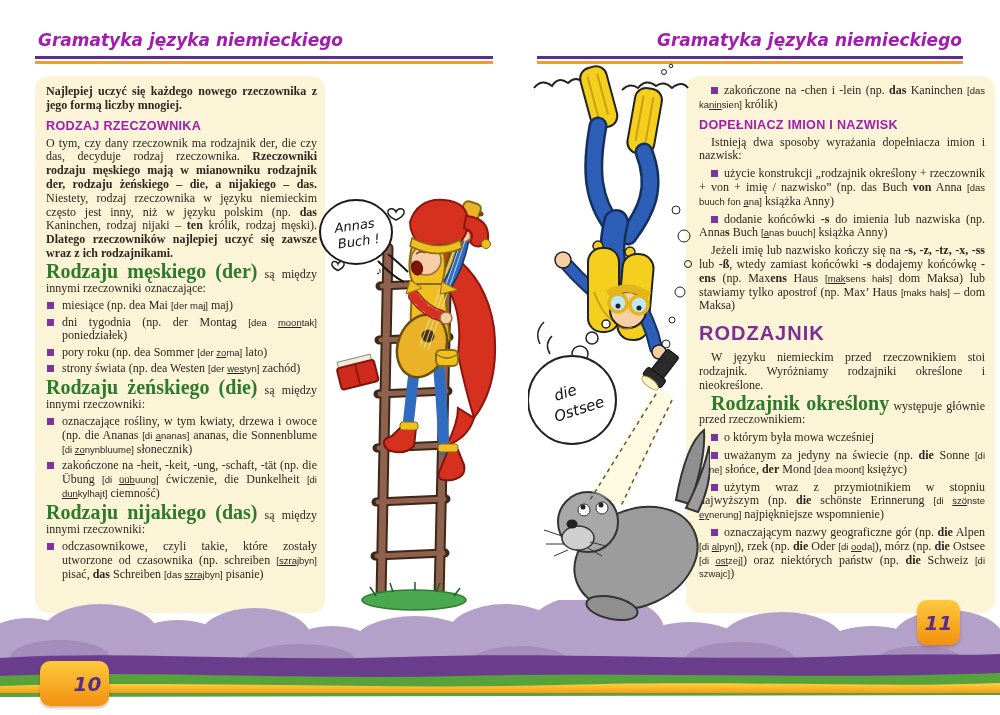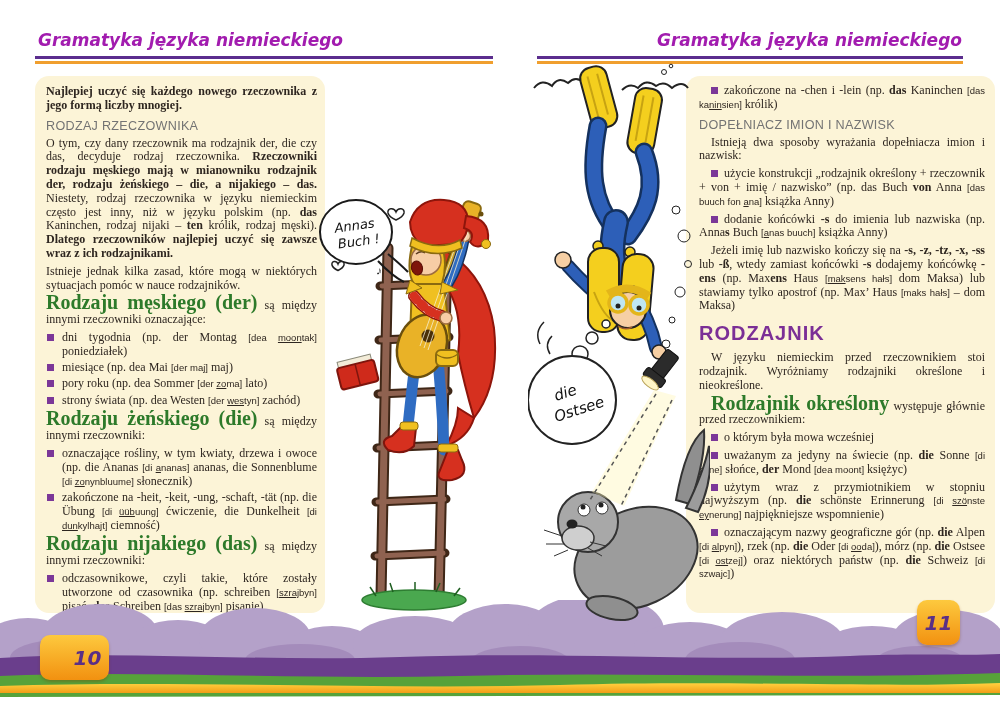"RODZAJ RZECZOWNIKA" .h-purple { color: #737373 -> #a21caf; font-weight: normal -> bold }
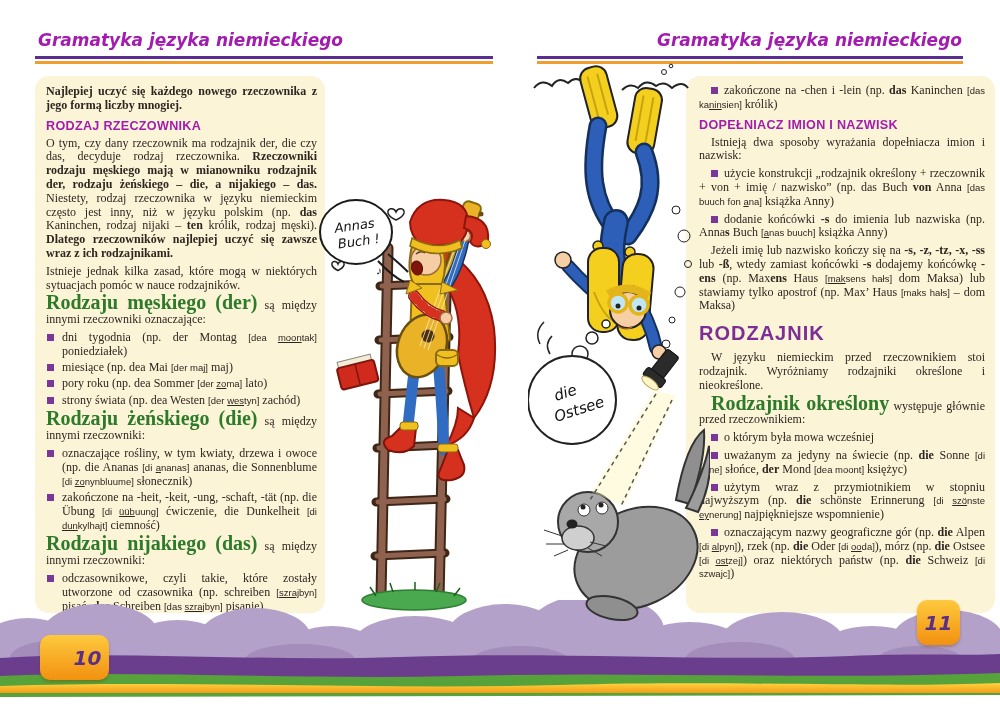"Istnieje jednak kilka zasad, które" p { html: <p>Istnieje jednak kilka zasad, które mogą w niektórych sytuacjach pomóc w nauce rodzajników.</p> -> none }
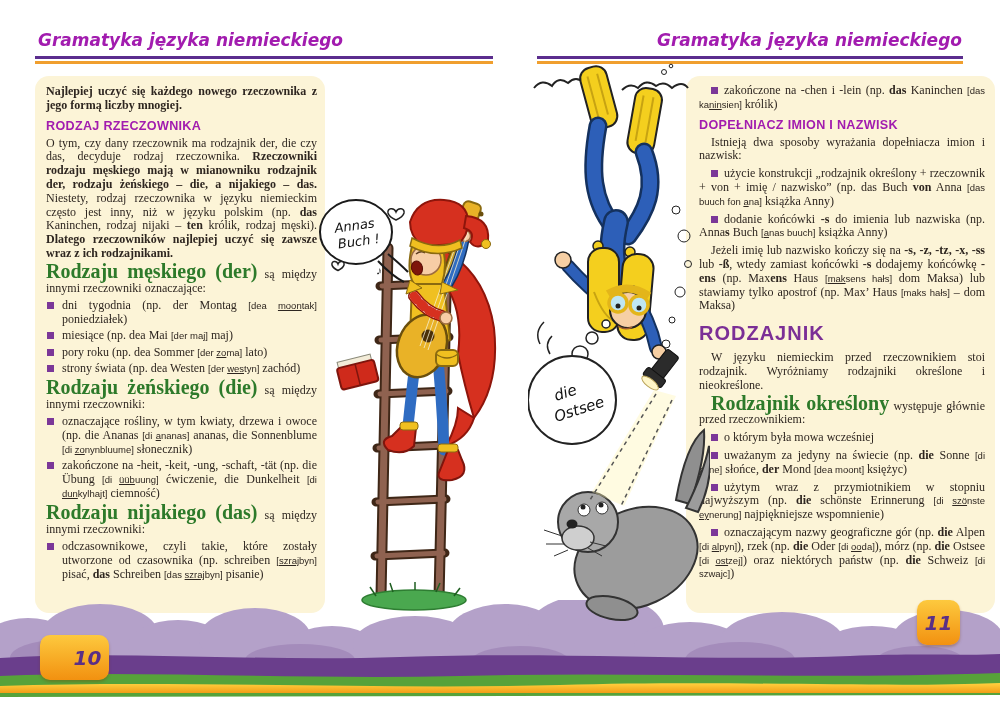"dni tygodnia (np. der Montag" li { order: before "miesiące (np. dea Mai [der" -> after "miesiące (np. dea Mai [der" }
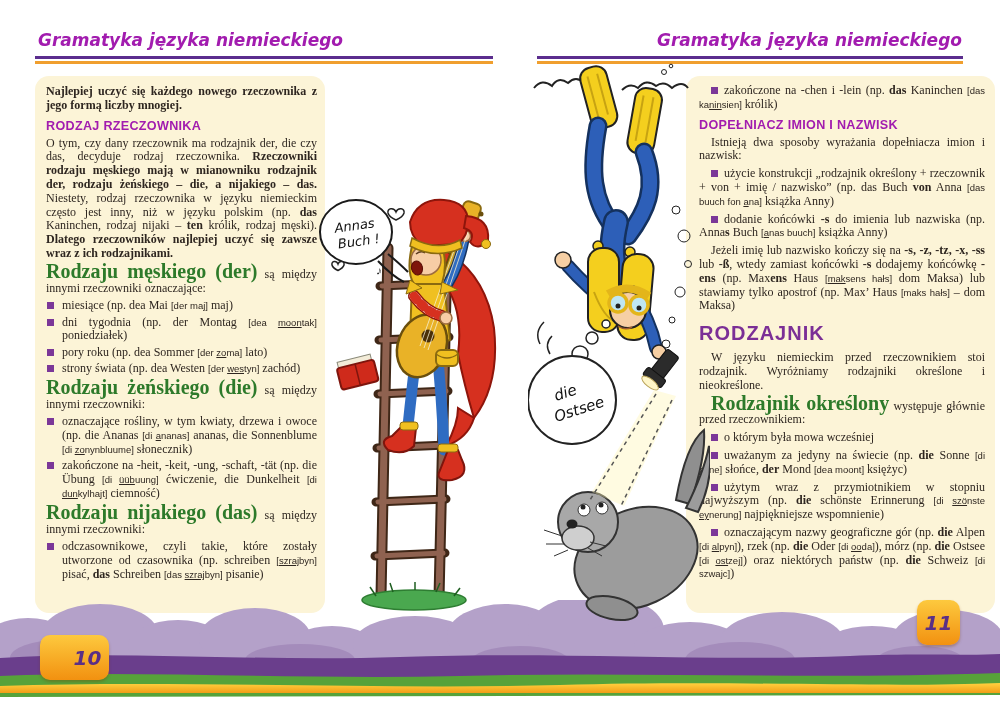"10" .badge.left { top: 635px -> 661px }
